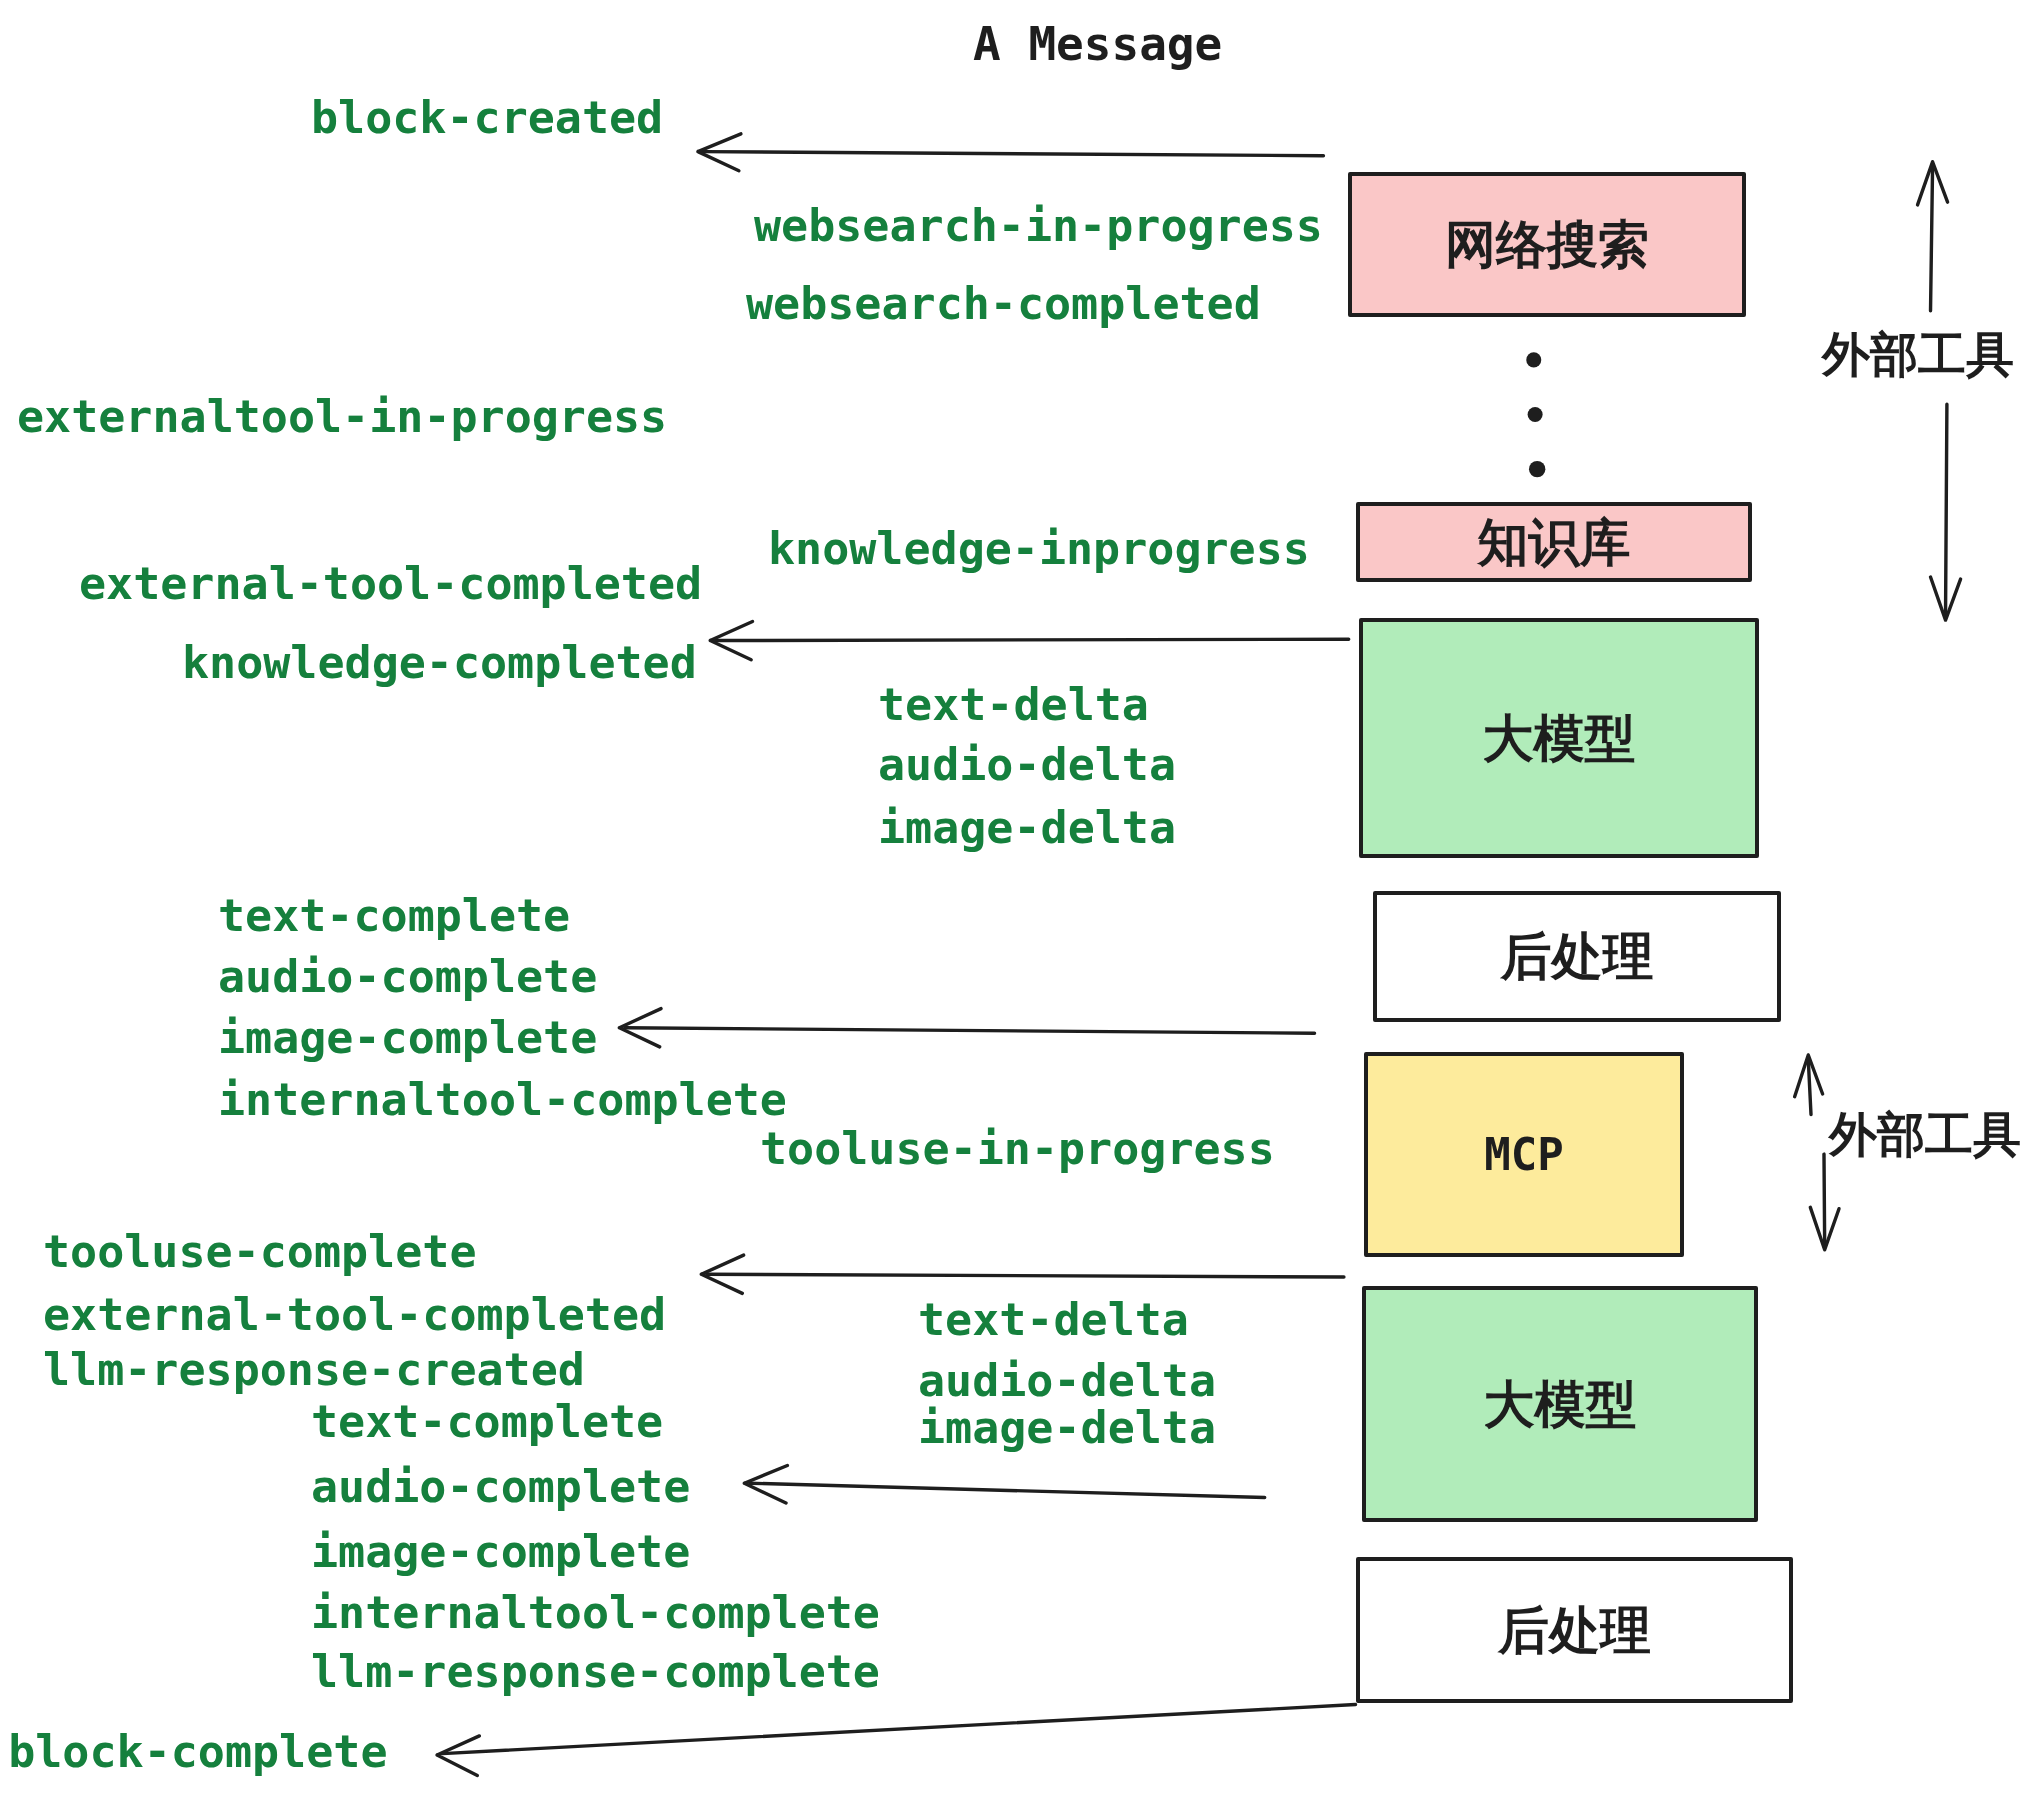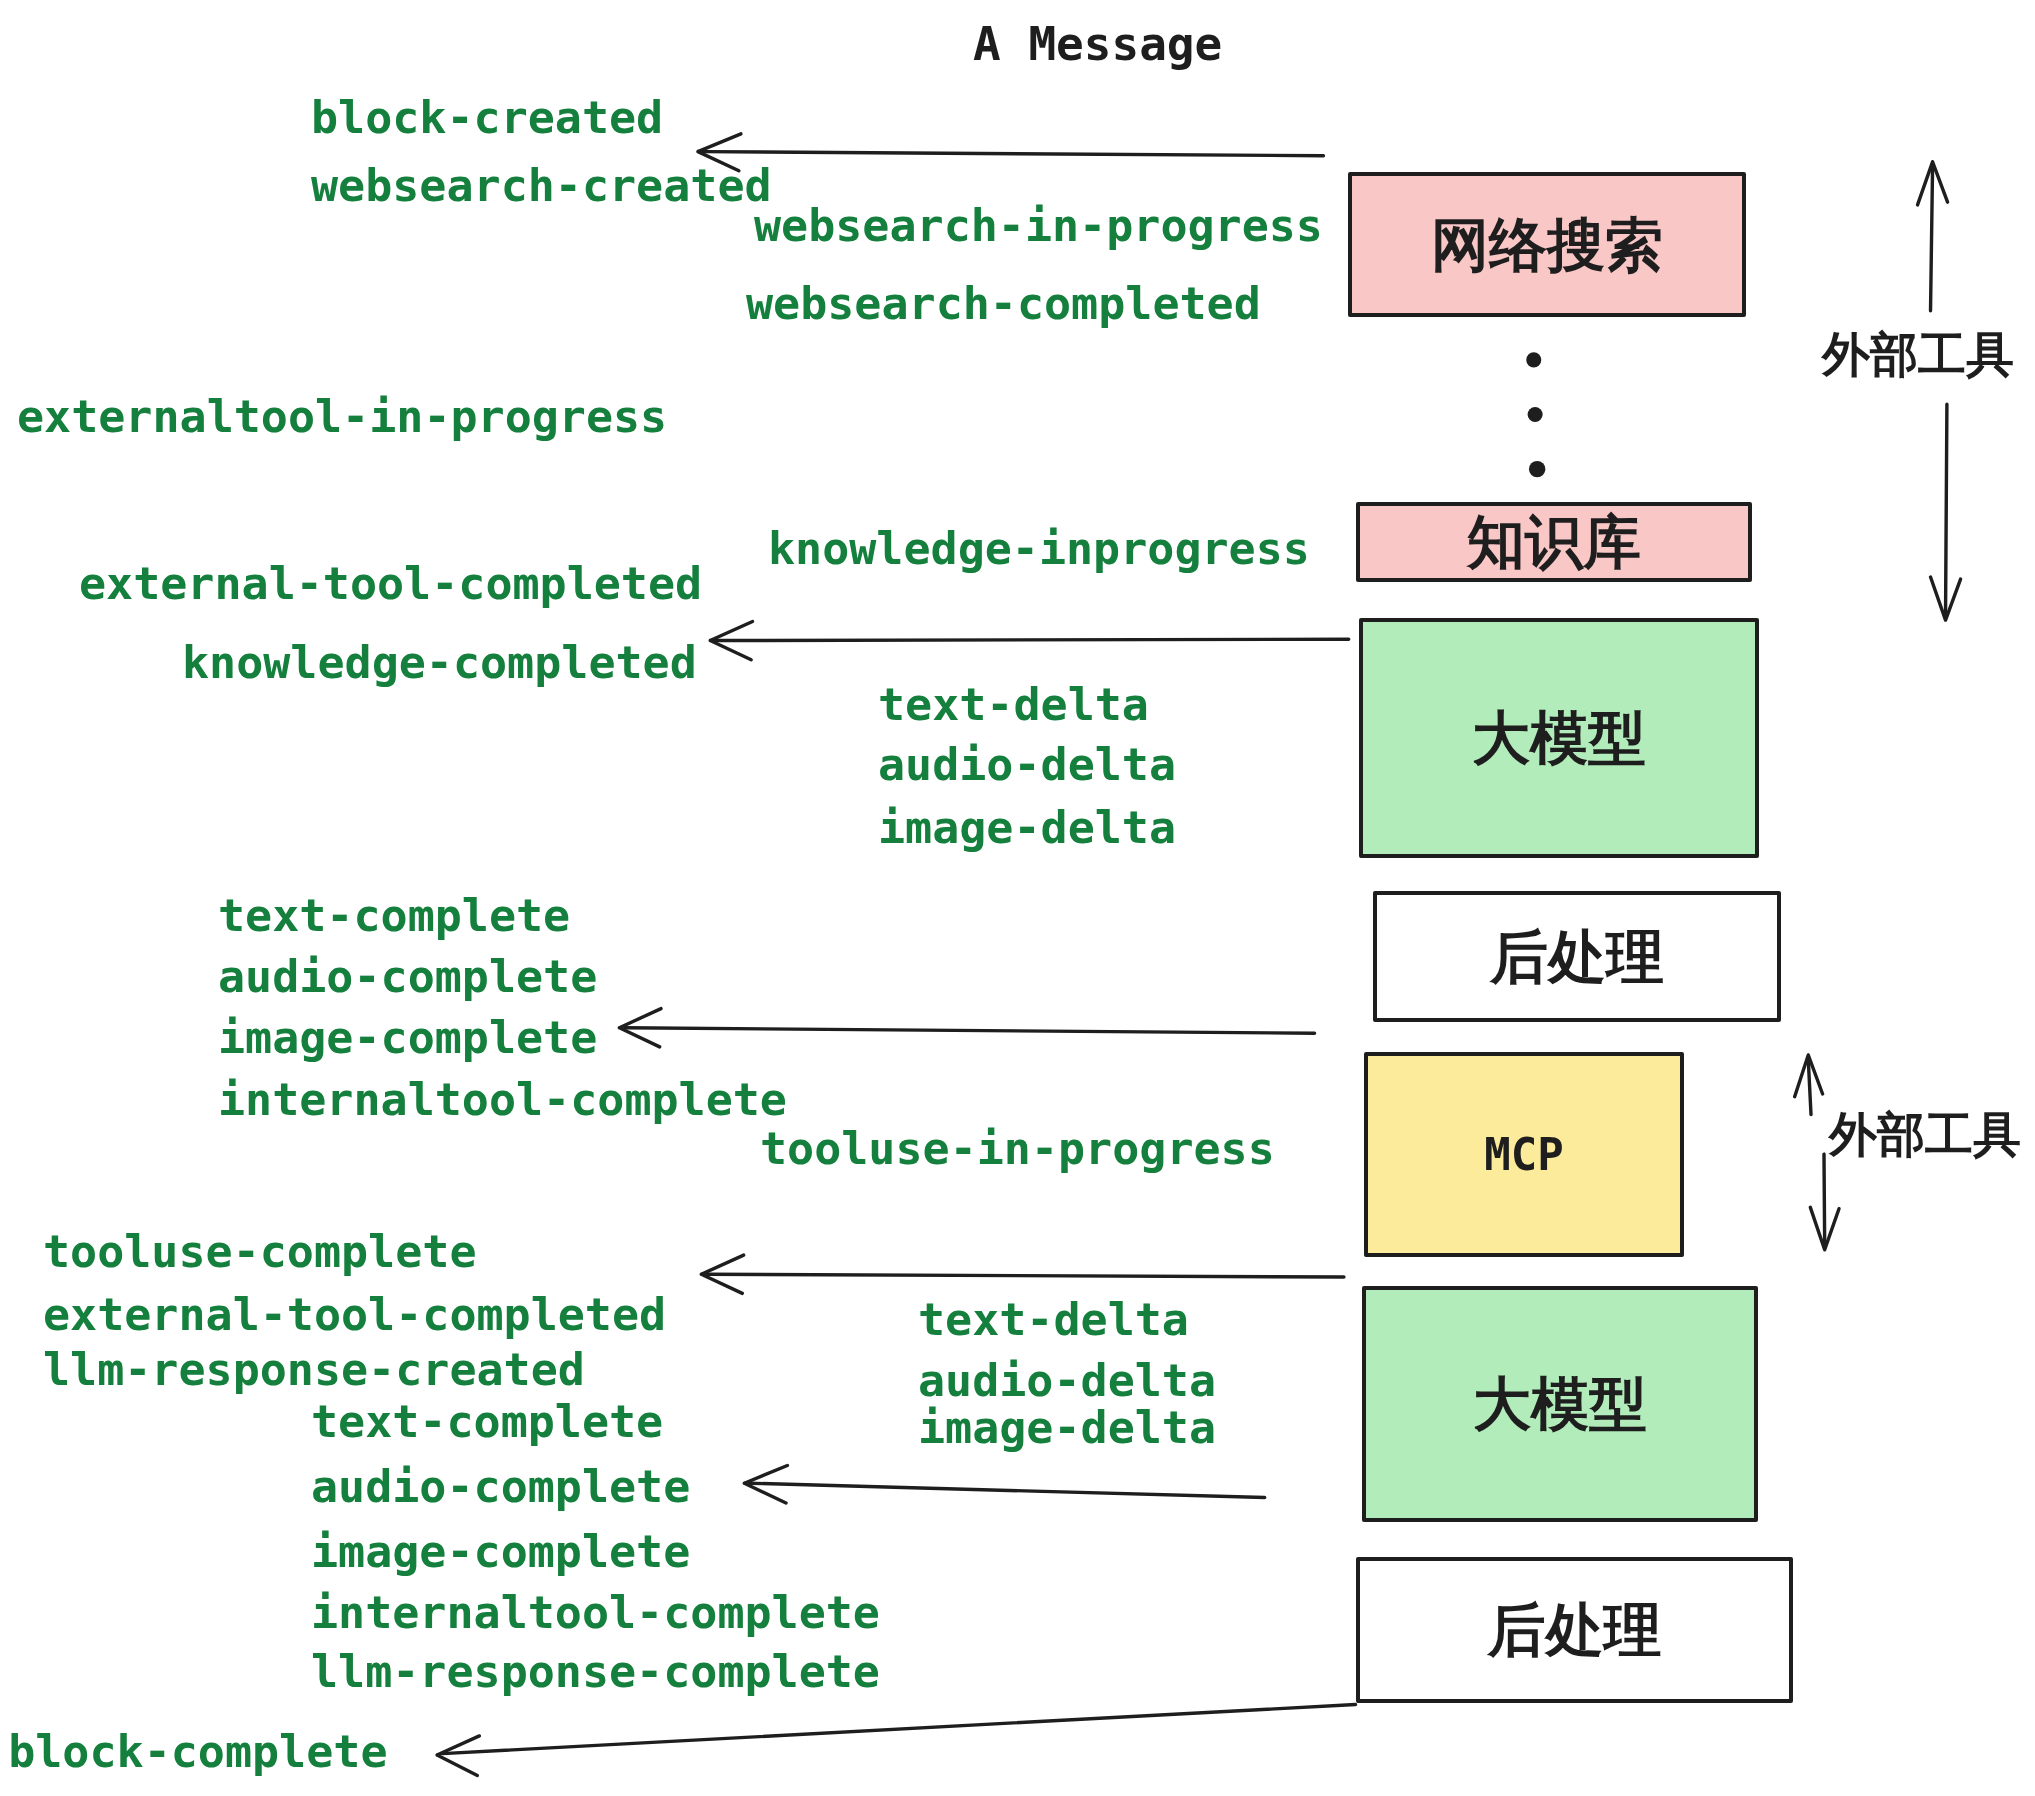"websearch-created" div.evt { html: <div>websearch-created</div> -> none }
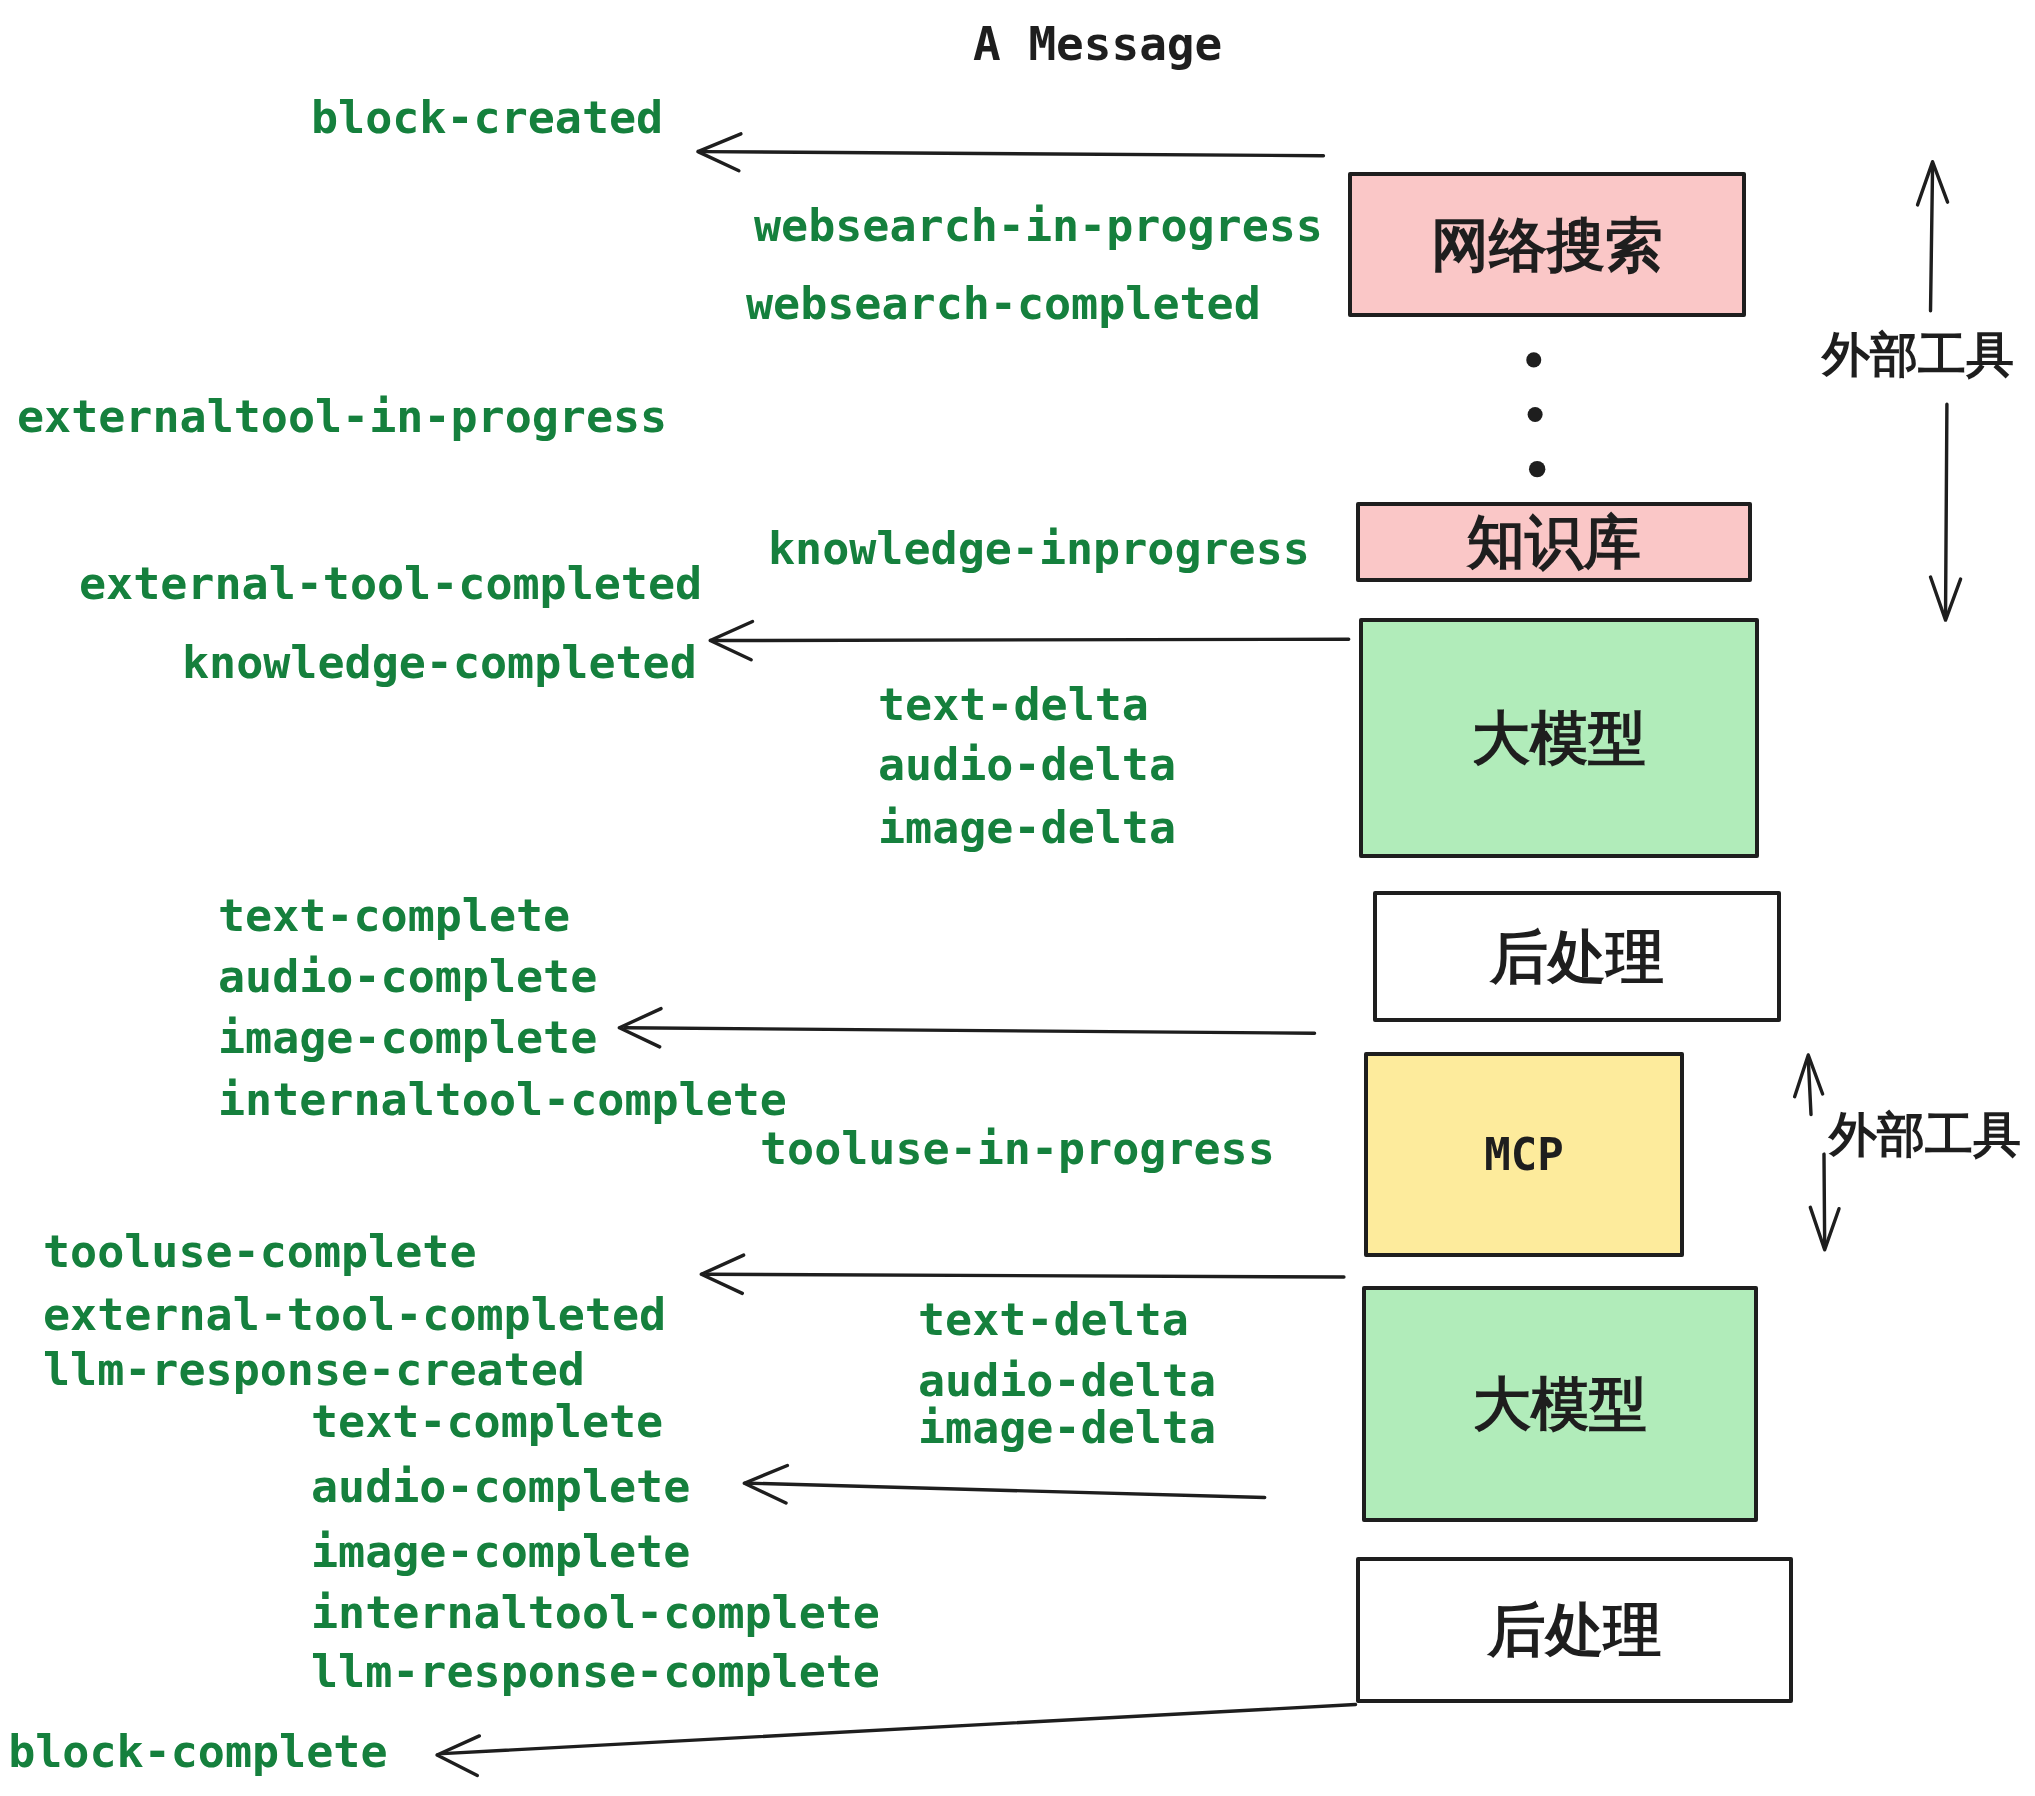"网络搜索" .box .cjk { font-size: 58px -> 51px }
